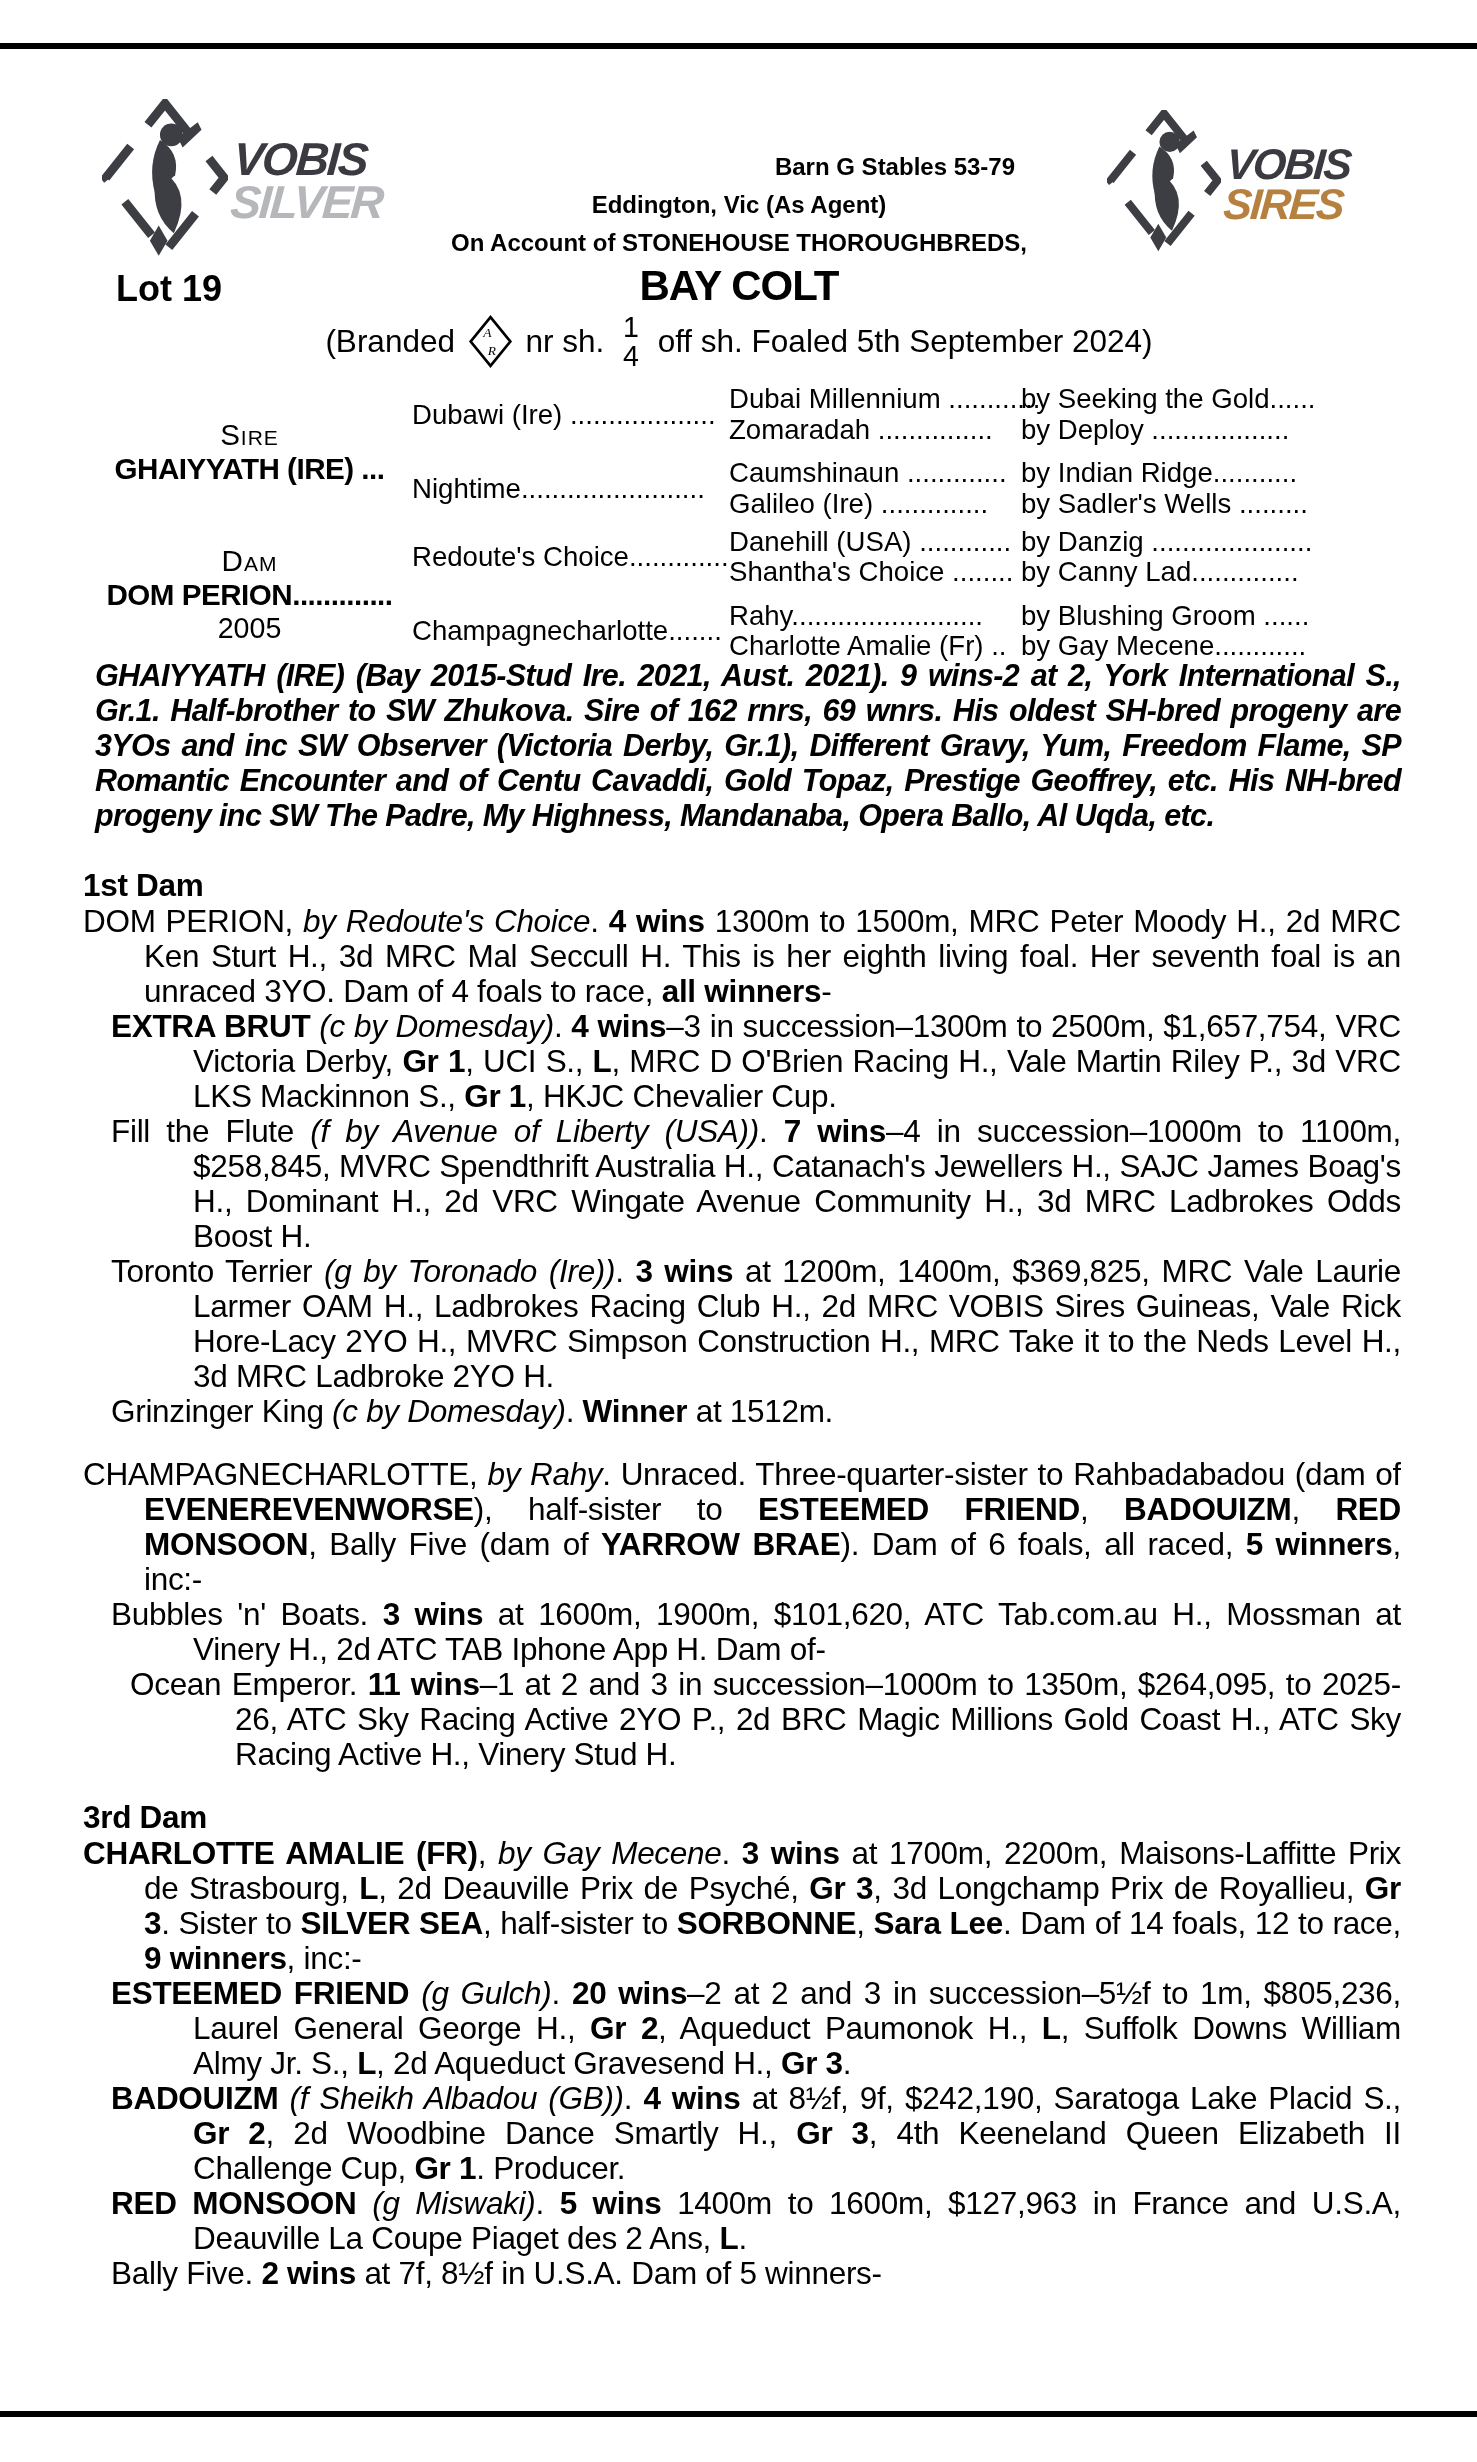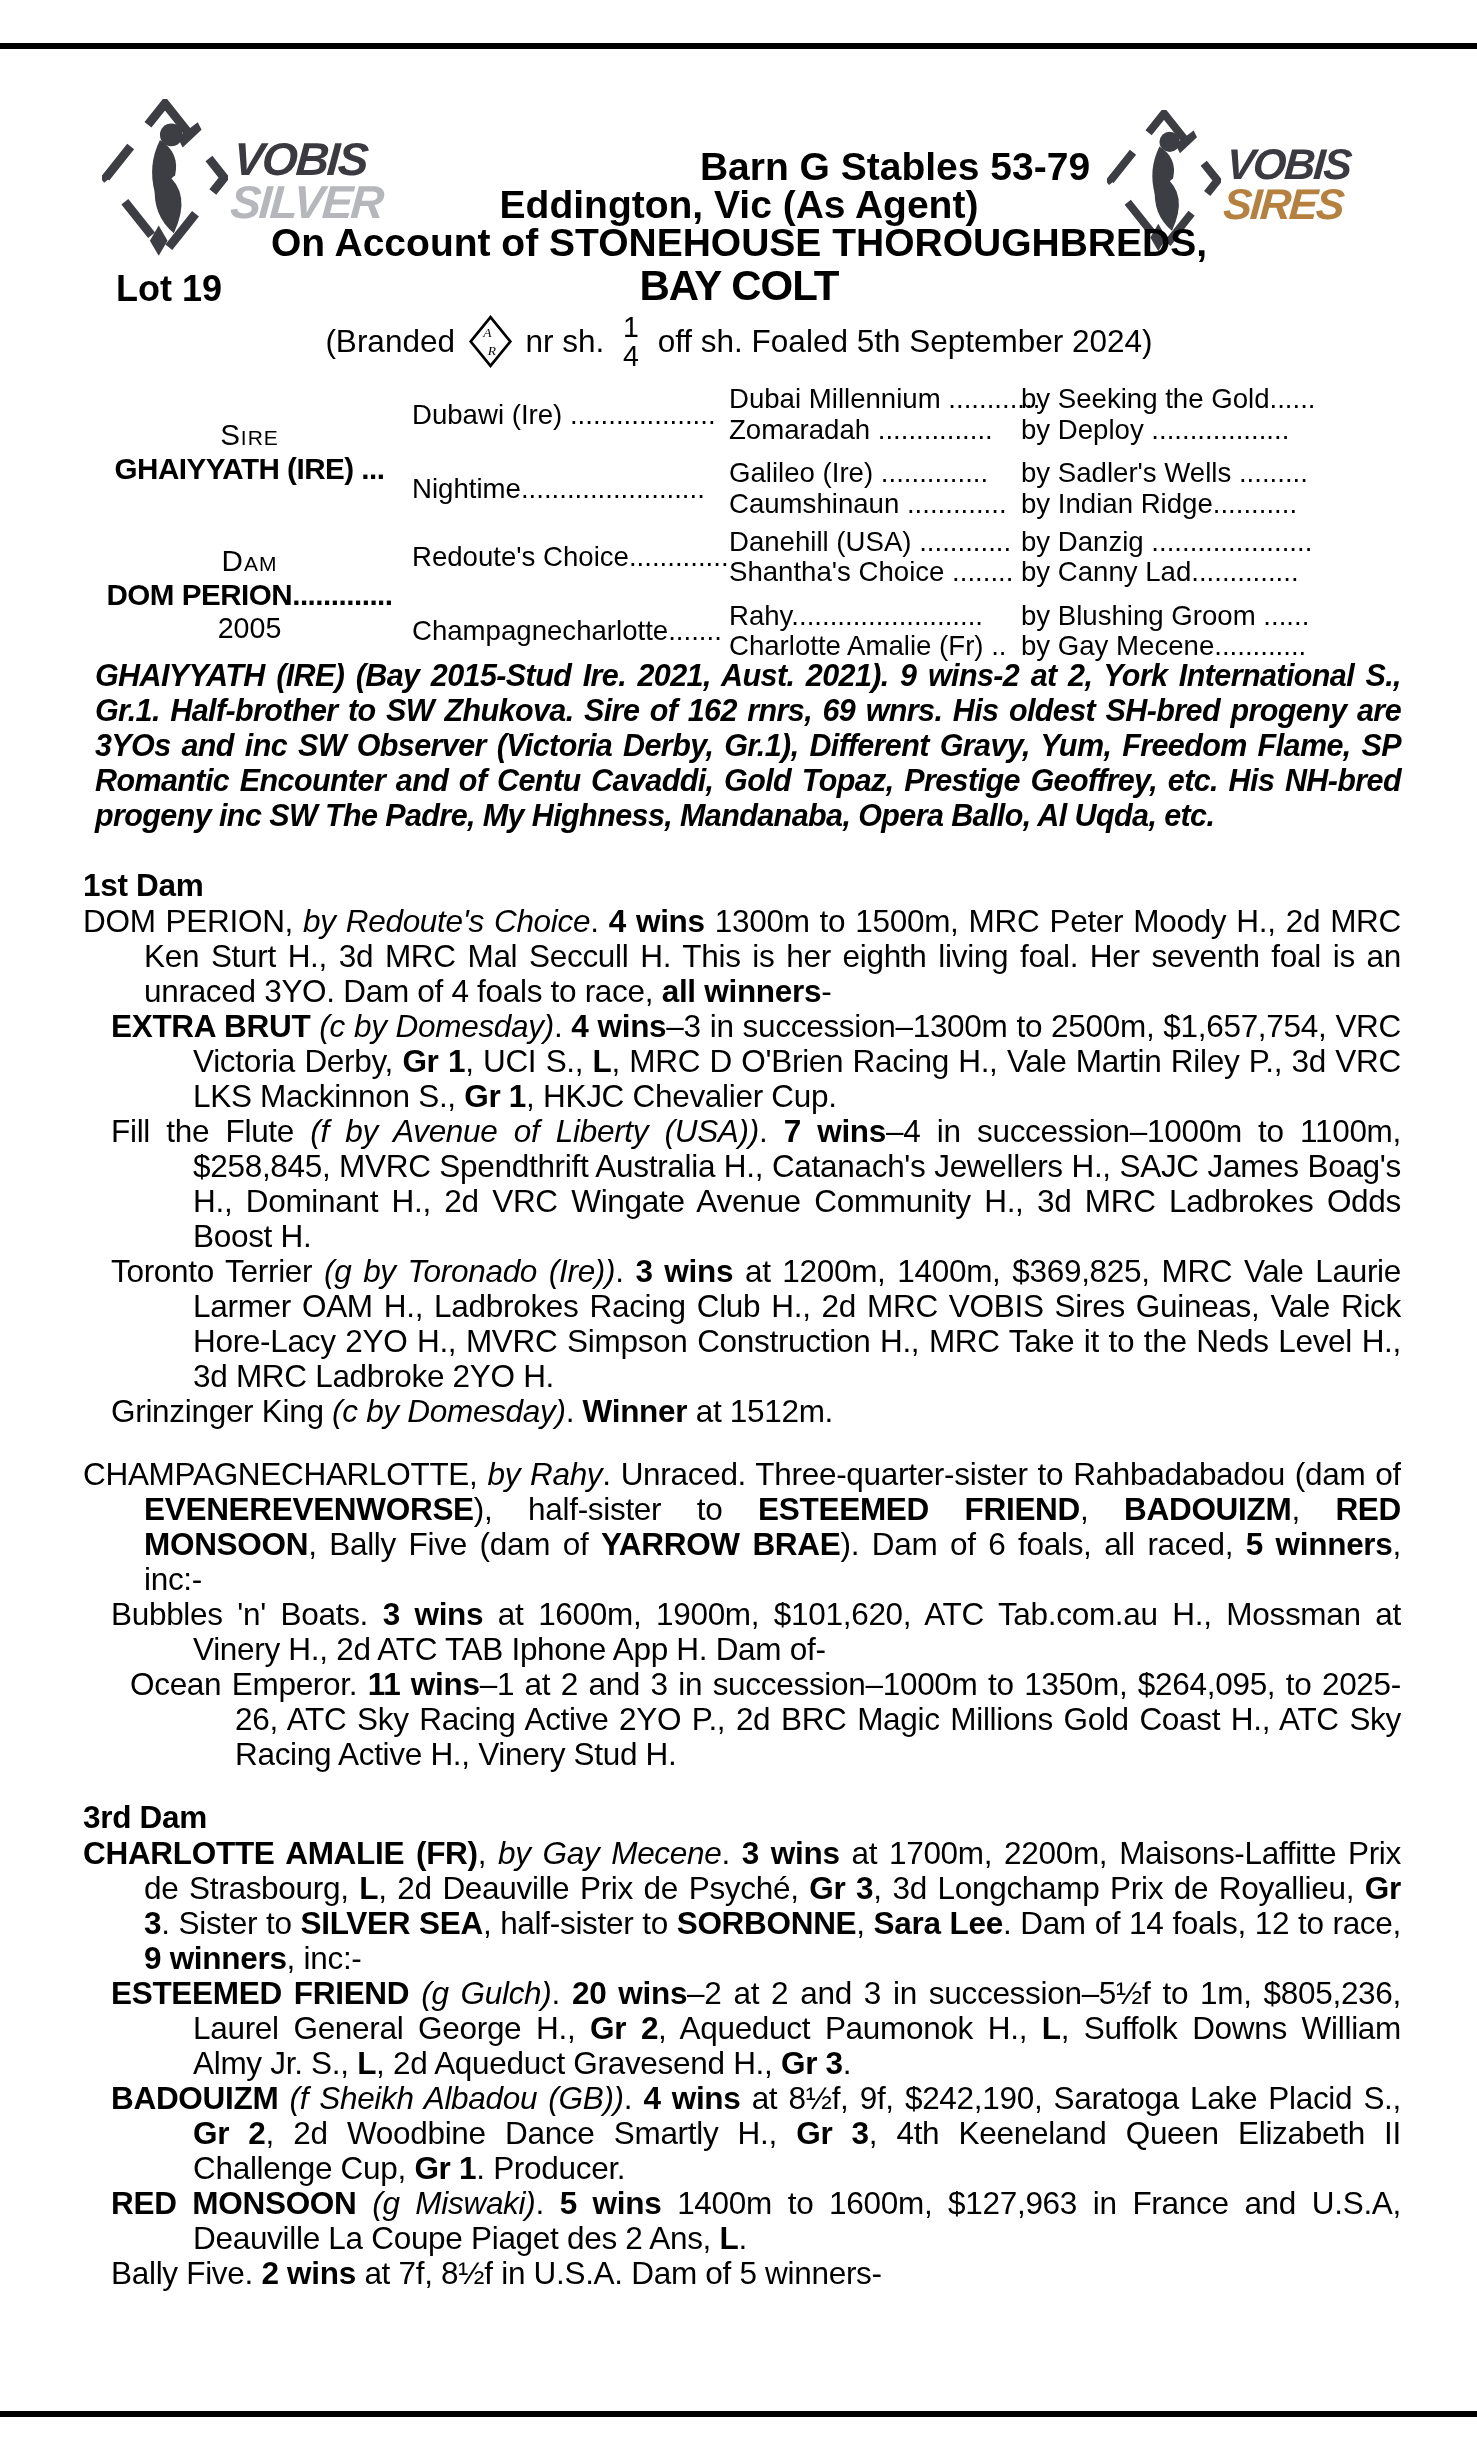"Barn G Stables 53-79" .consignor { font-size: 39px -> 24px }
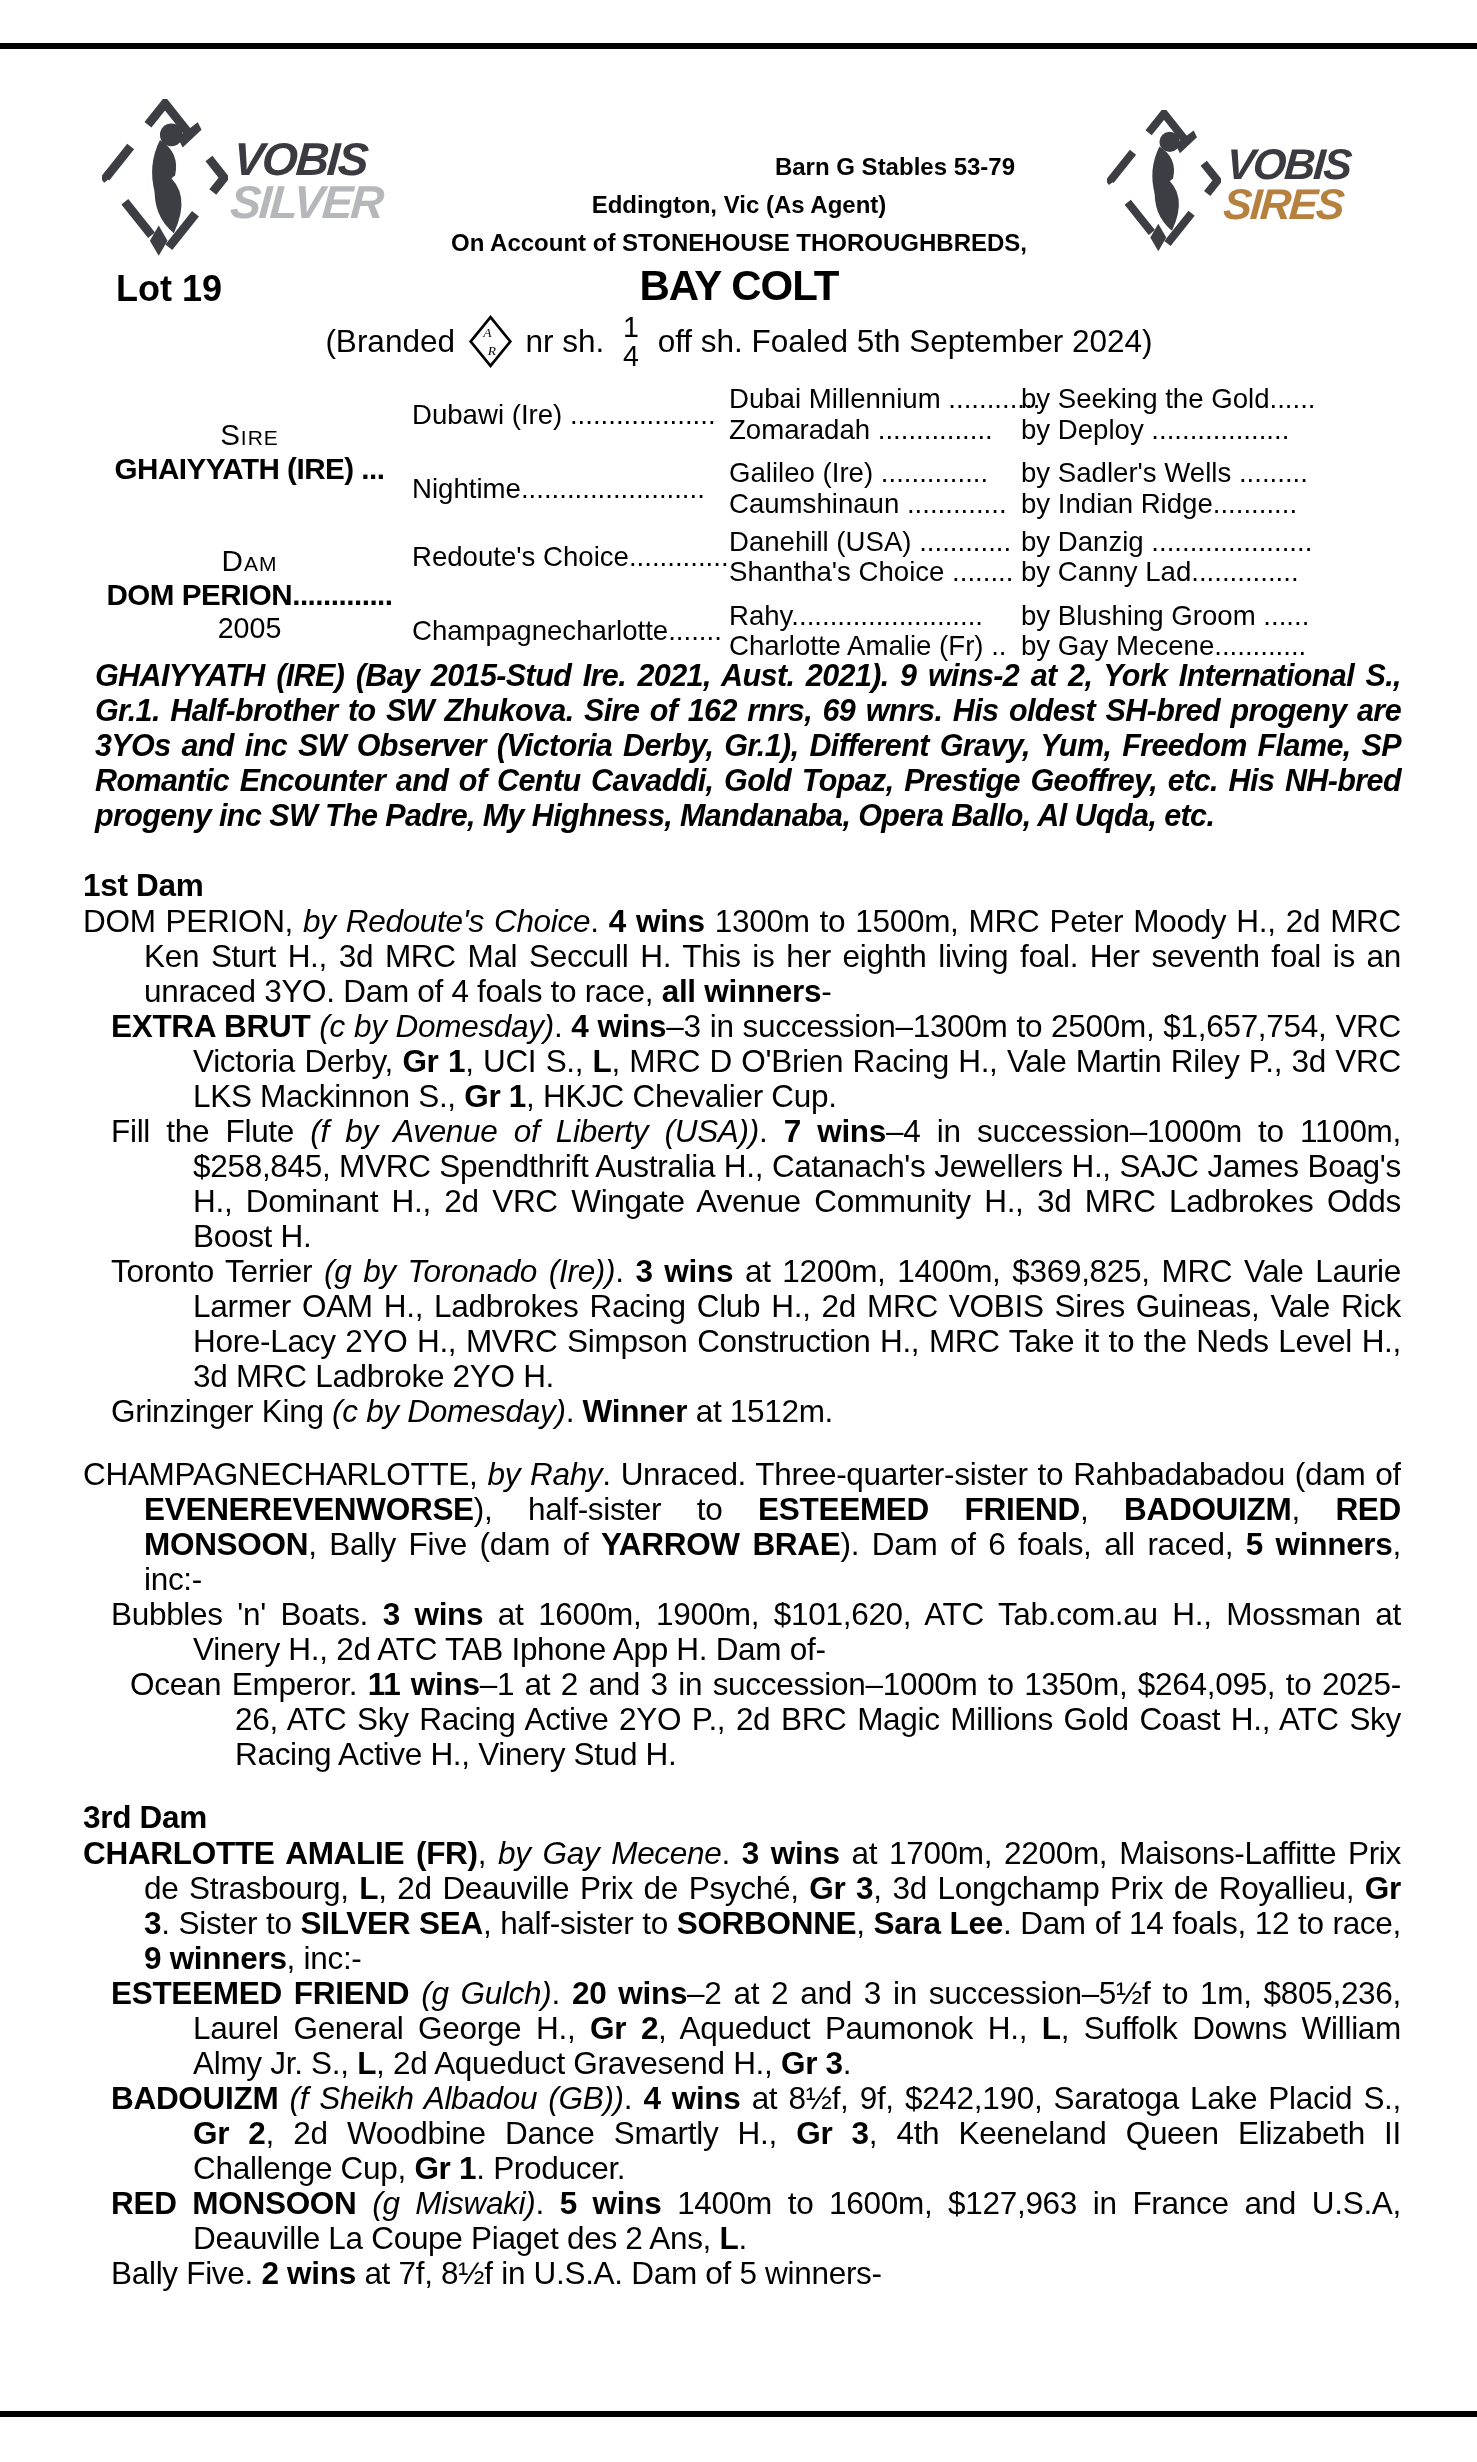"Galileo (Ire) .............." div.ped-gp { order: before "Caumshinaun ............." -> after "Caumshinaun ............." }
